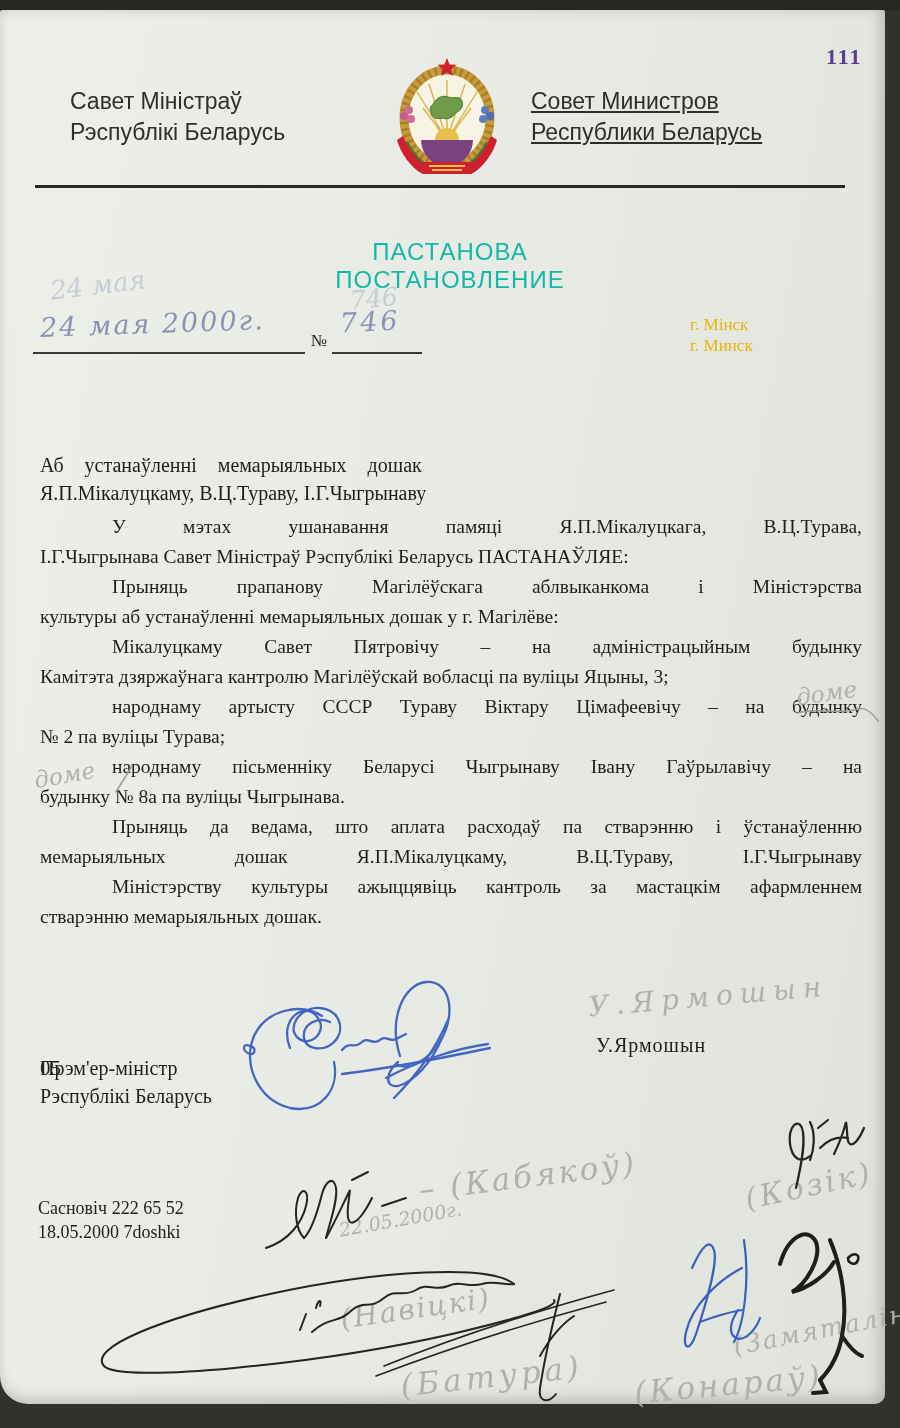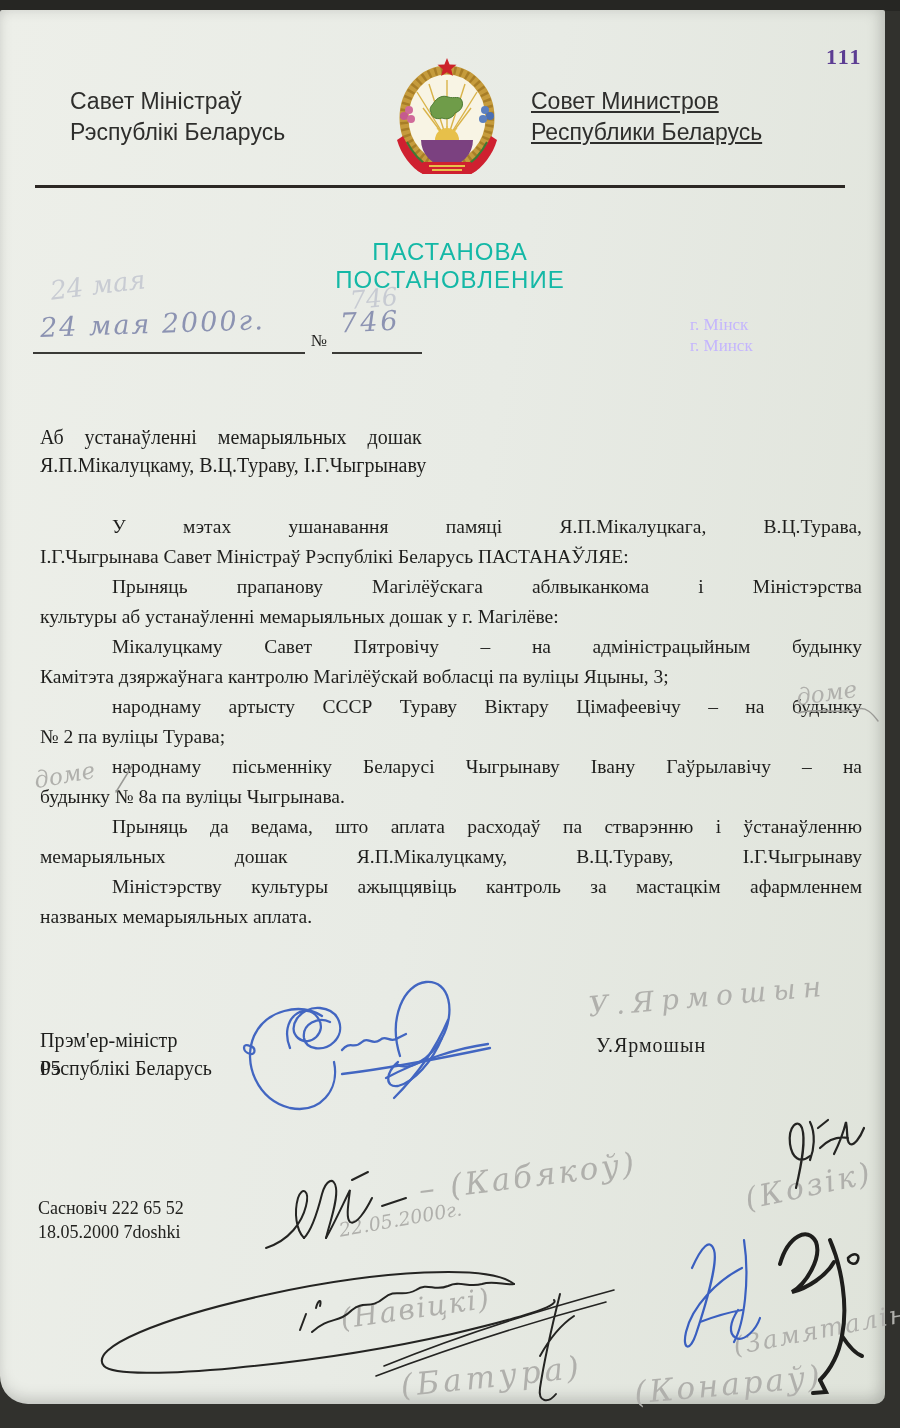"г. Мінск" .place { color: #c4b5fd -> #eab308 }
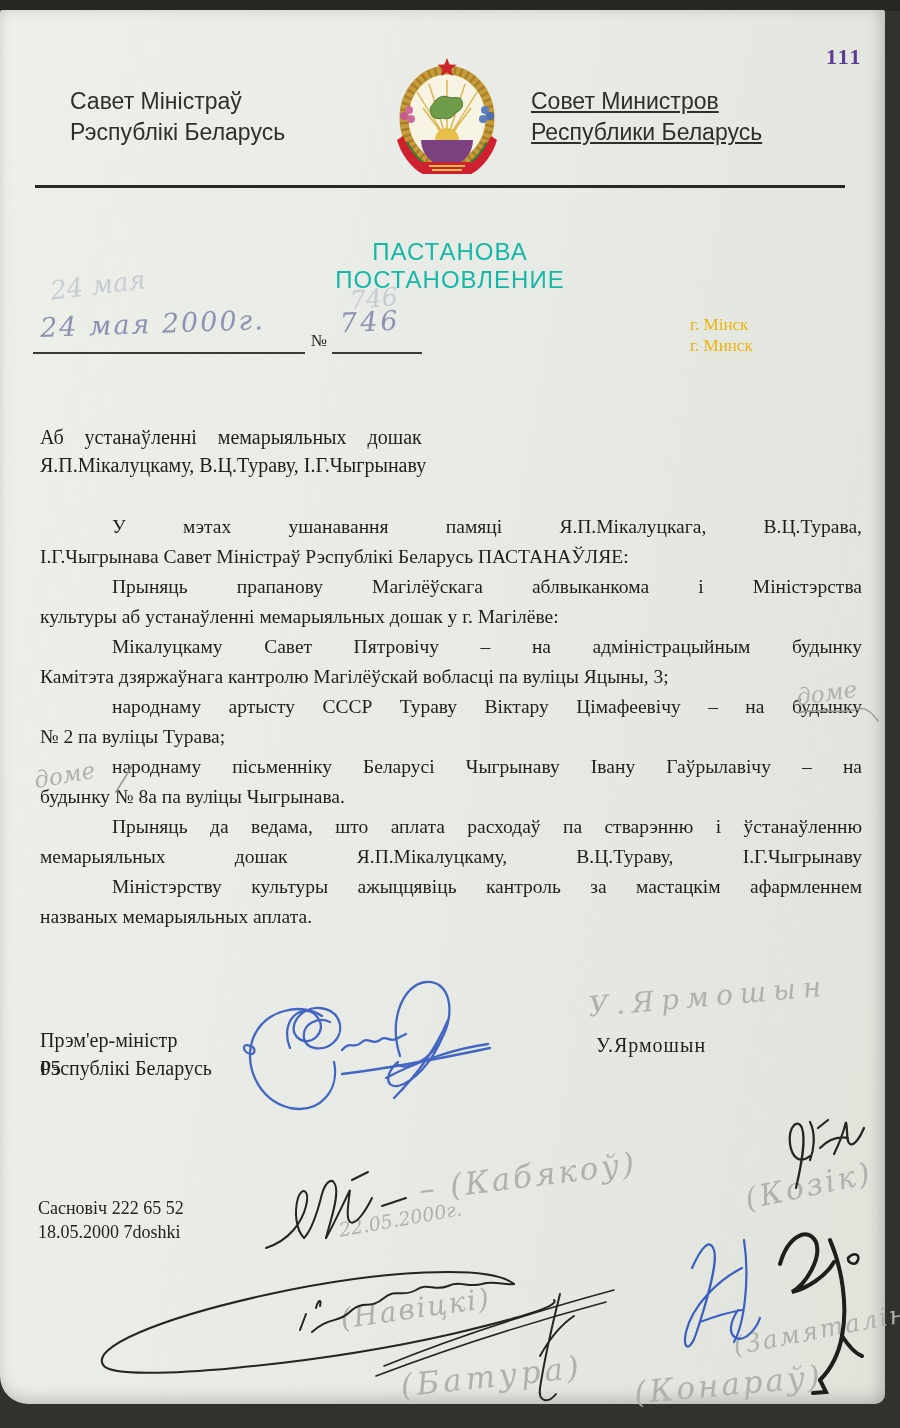"Аб устанаўленні мемарыяльных дошак" .subject { margin-top: none -> 28px }
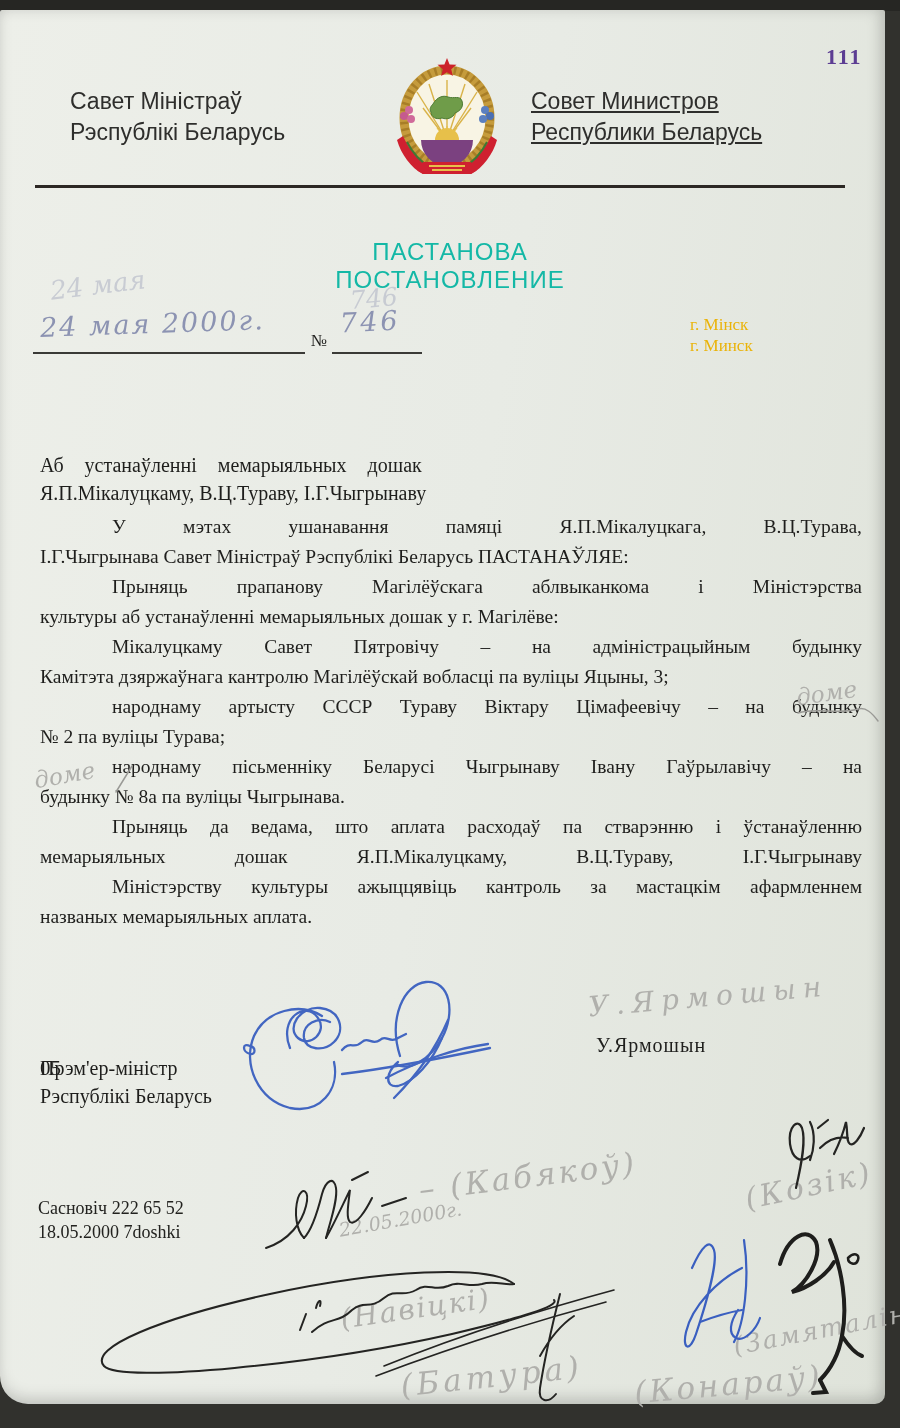"названых мемарыяльных аплата." div.pline { text: названых мемарыяльных аплата -> стварэнню мемарыяльных дошак }
